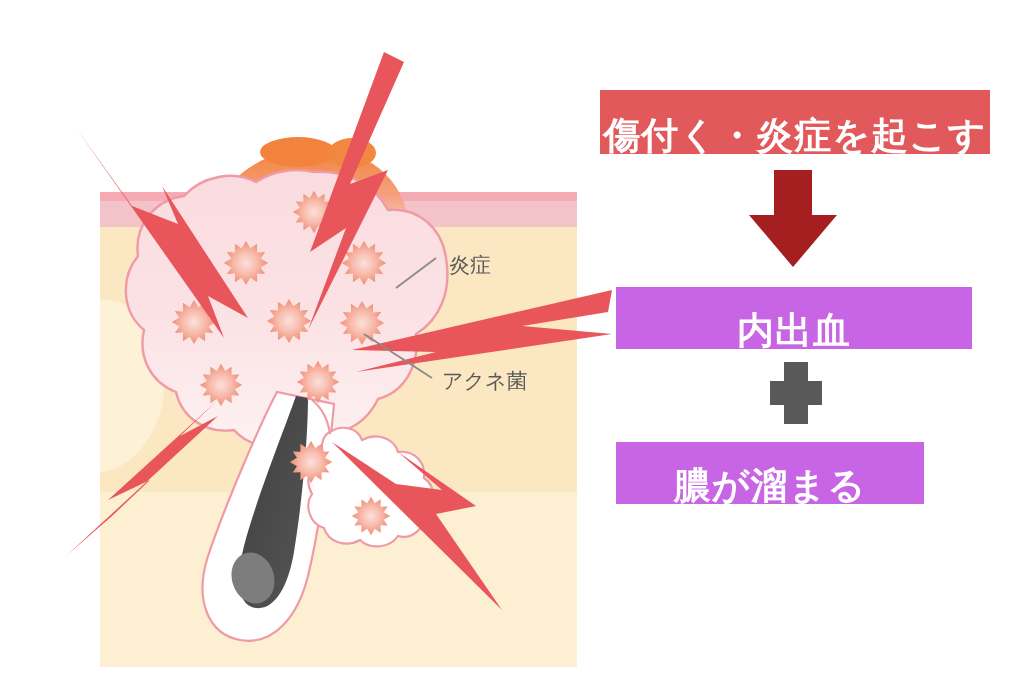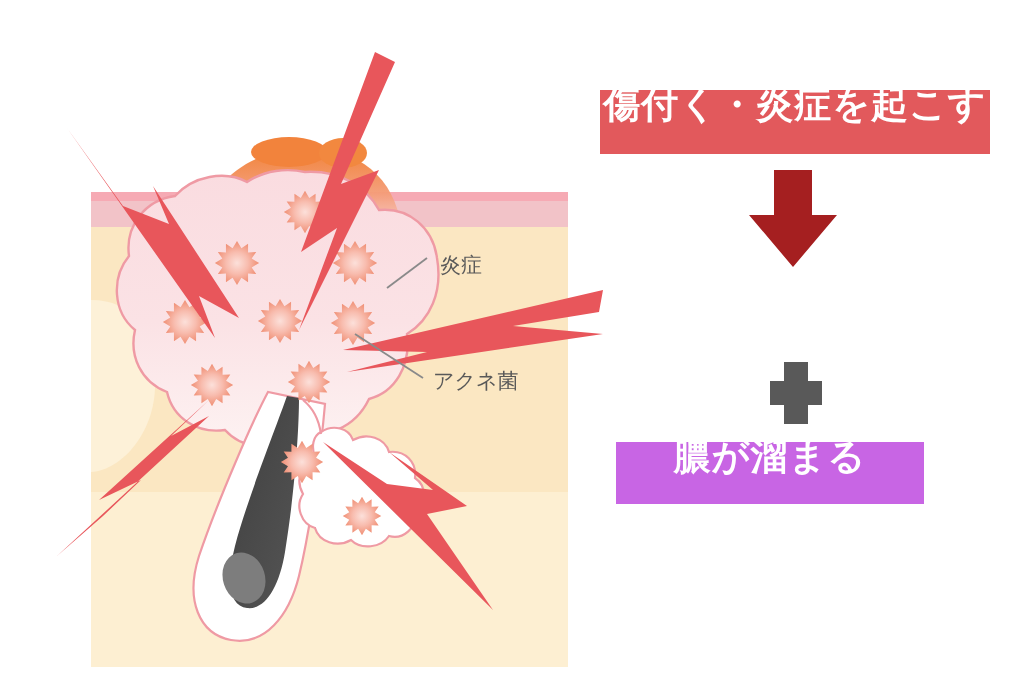"傷付く・炎症を起こす" .flow-box { align-items: flex-start -> flex-end; font-family: Liberation Mono, monospace -> none }
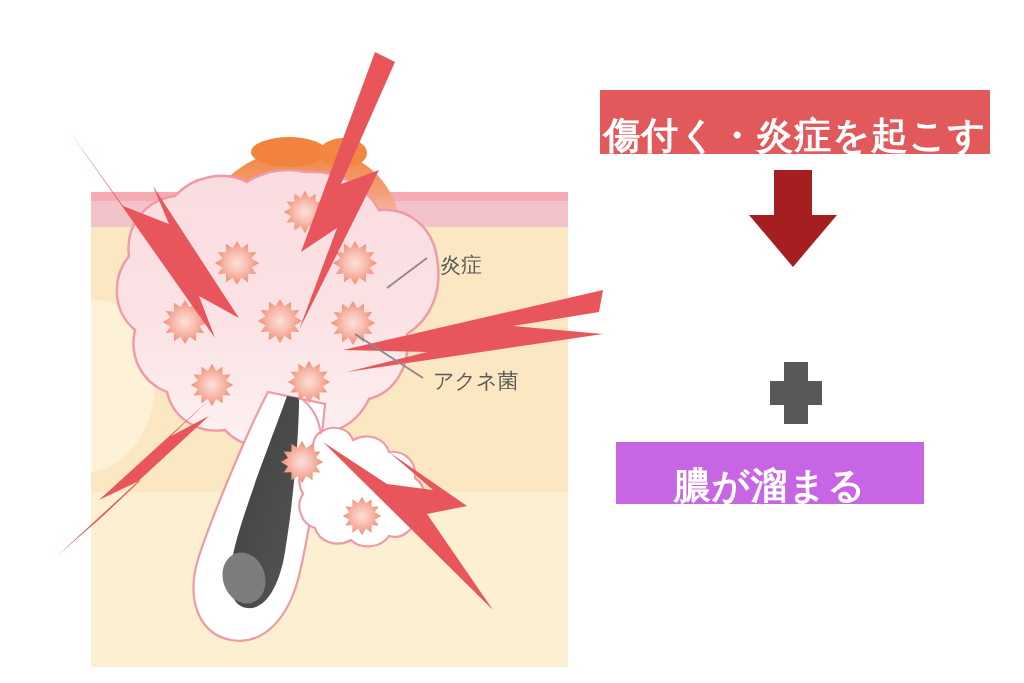"炎症" #illustration { left: 3px -> 12px }
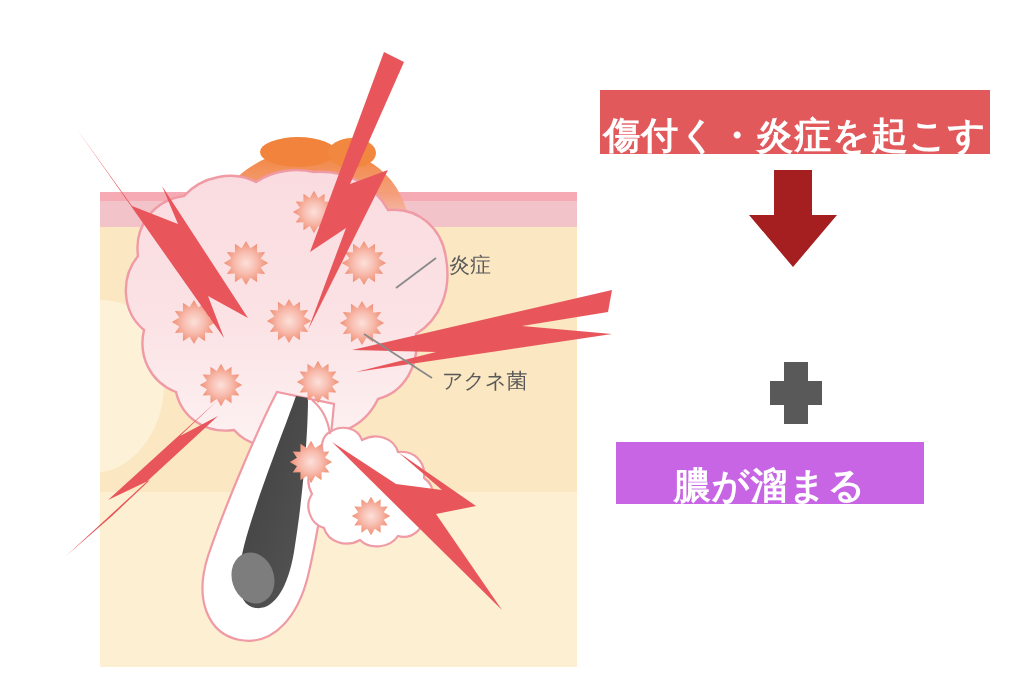"内出血" div.flow-box { html: none -> <div> <span>内出血</span> </div> }
